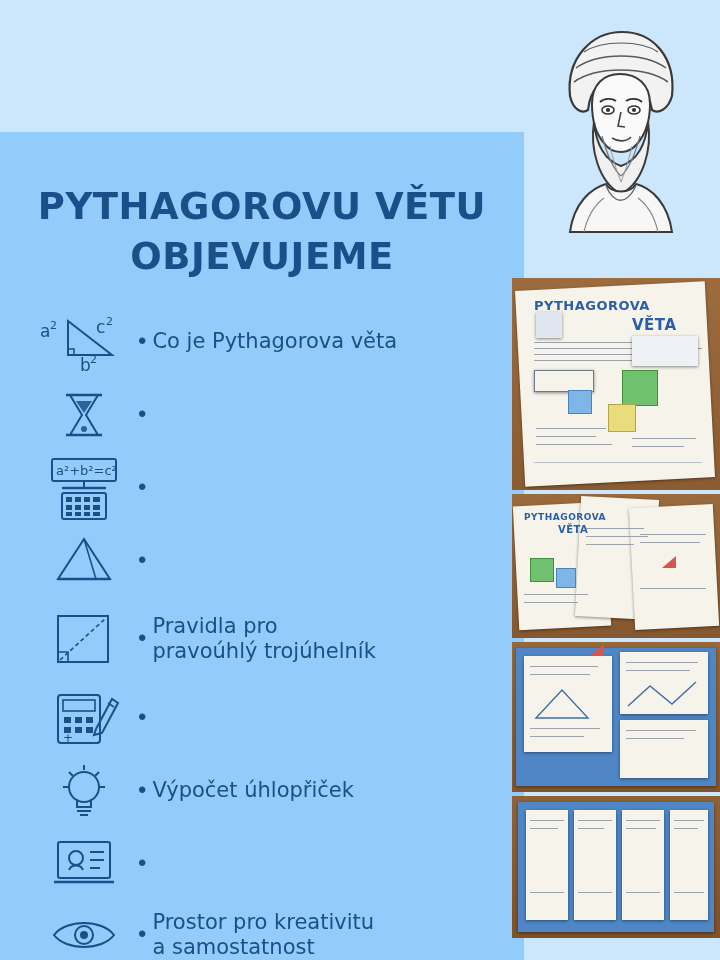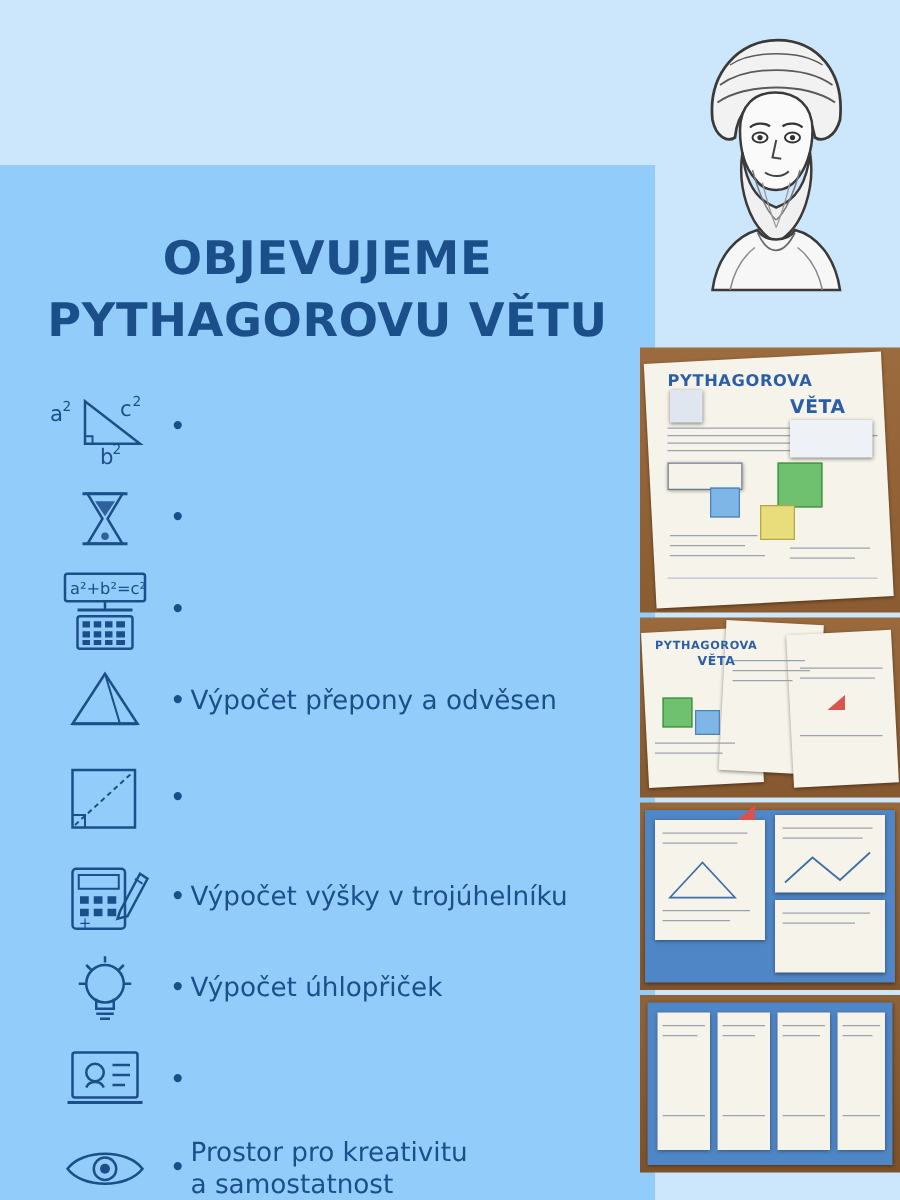"OBJEVUJEME" div { order: before "PYTHAGOROVU VĚTU" -> after "PYTHAGOROVU VĚTU" }
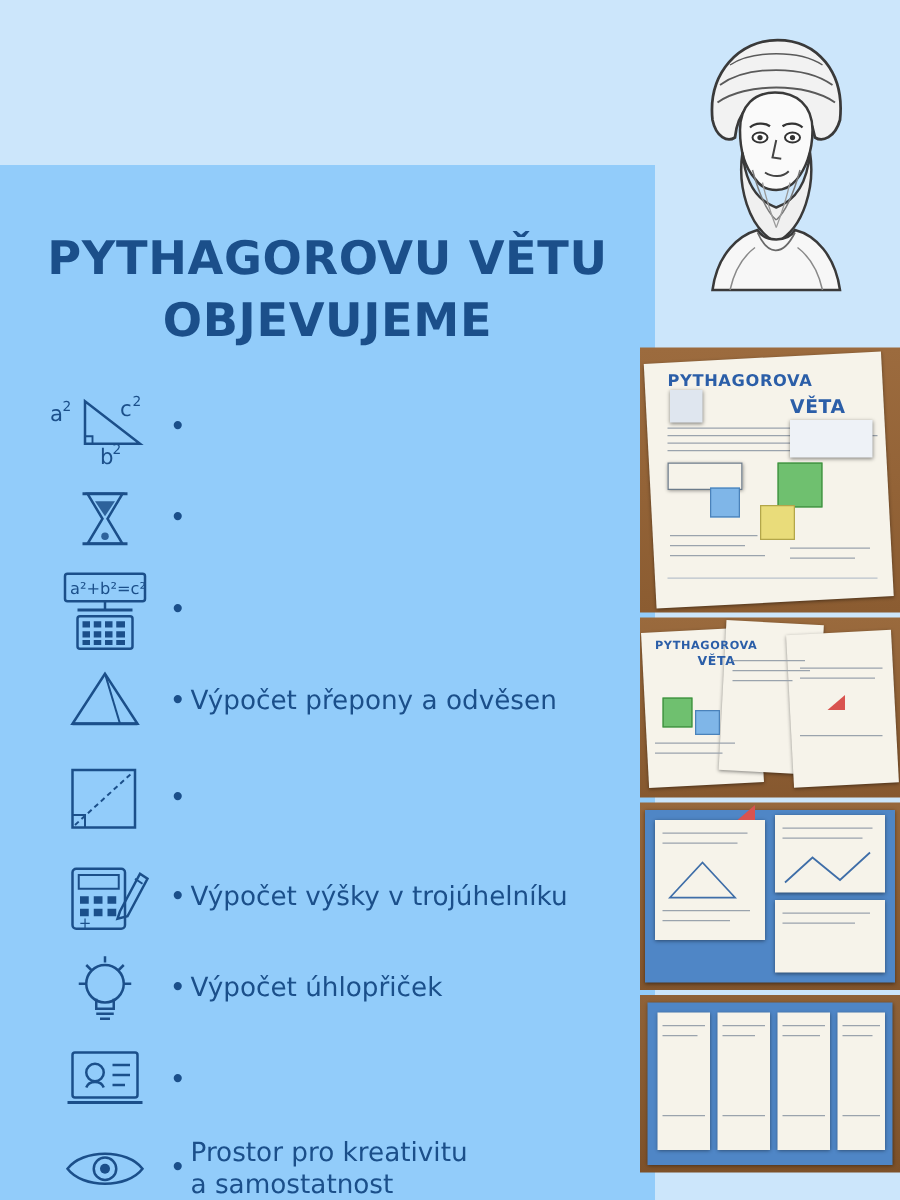"Co je Pythagorova věta" span.row-text { html: none -> <span>Co je Pythagorova věta</span> }
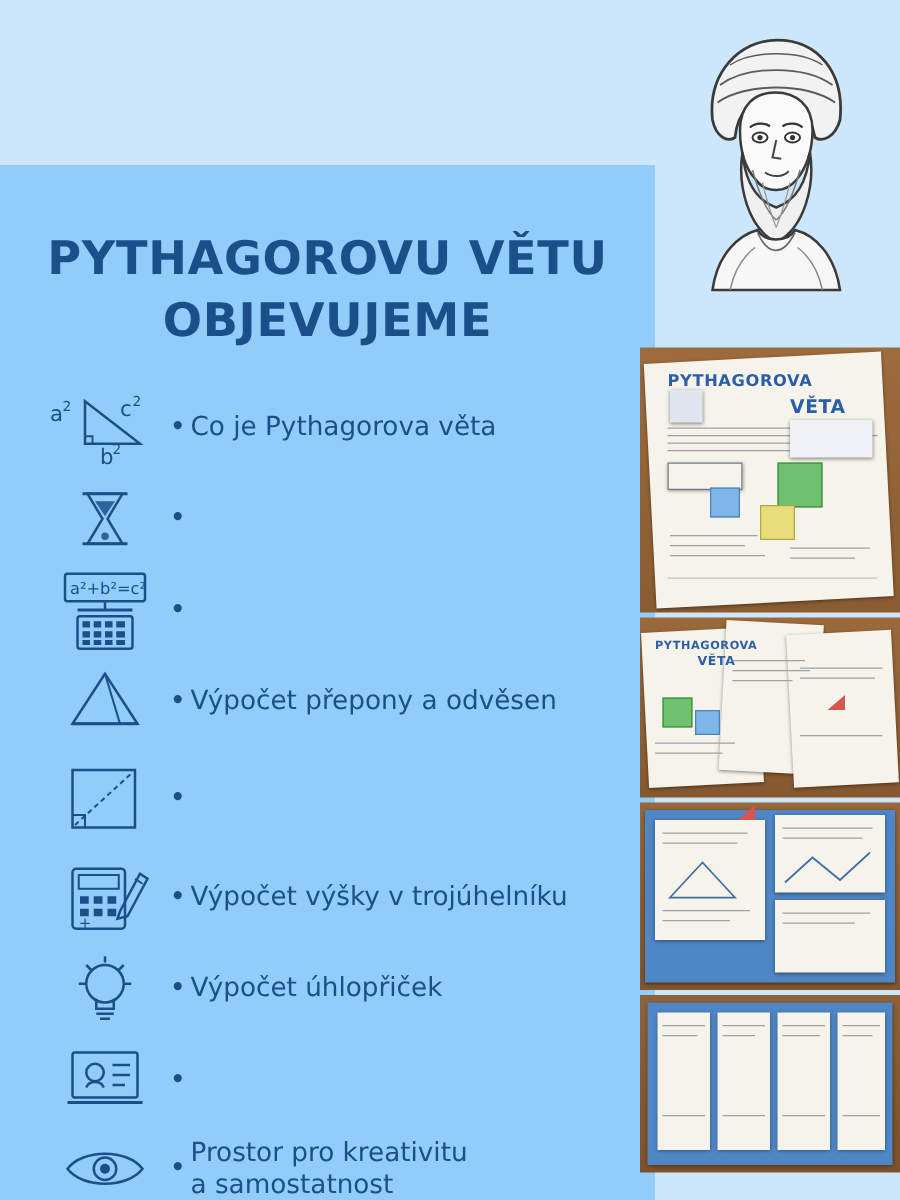"Výpočet přepony a odvěsen" span.row-text { html: <span>Výpočet přepony a odvěsen</span> -> none }
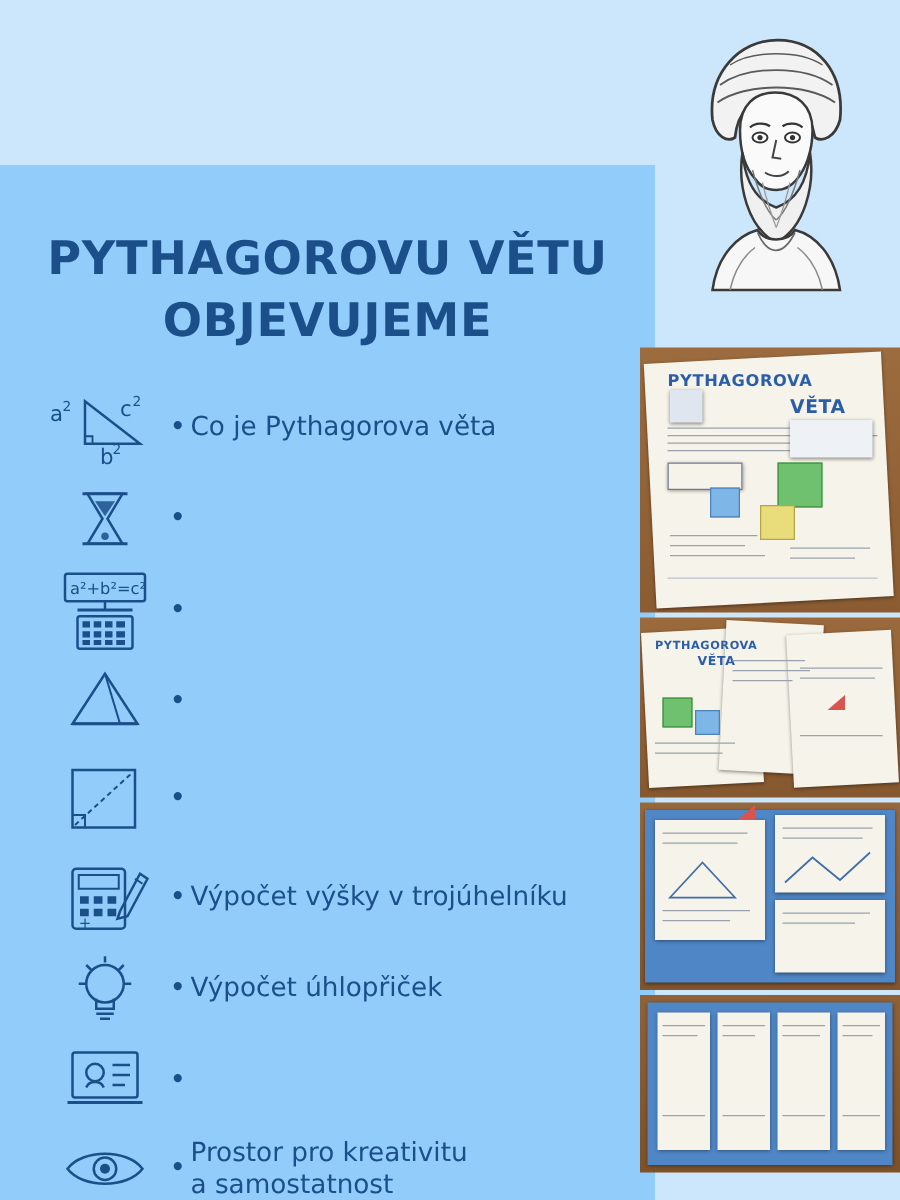"Pravidla pro" span.row-text { html: none -> <span>Pravidla pro pravoúhlý trojúhelník</span> }
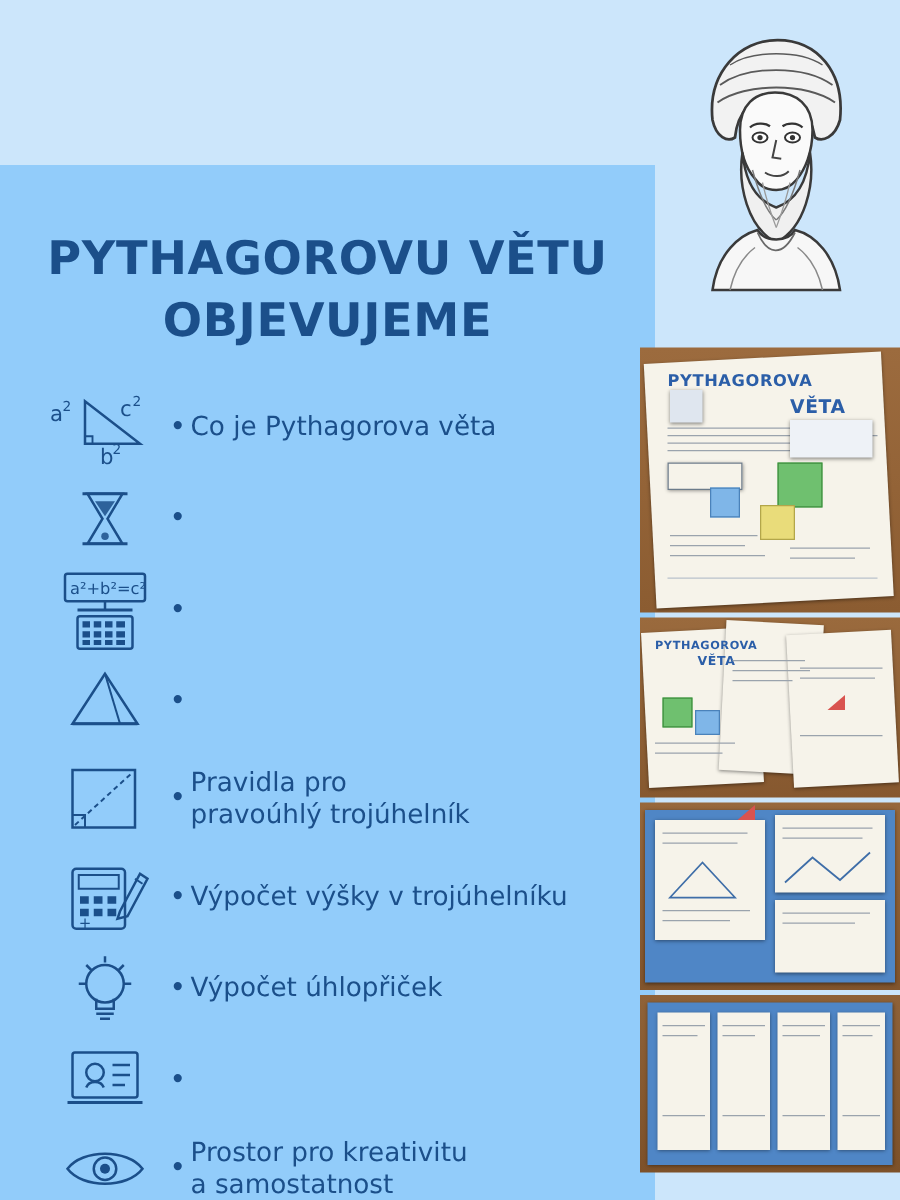"Výpočet výšky v trojúhelníku" span.row-text { html: <span>Výpočet výšky v trojúhelníku</span> -> none }
